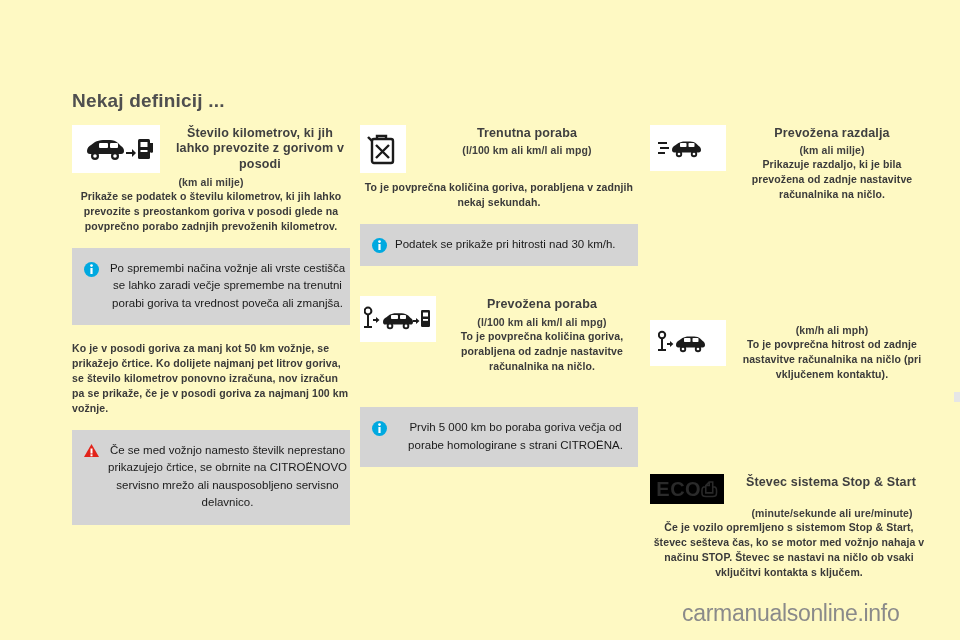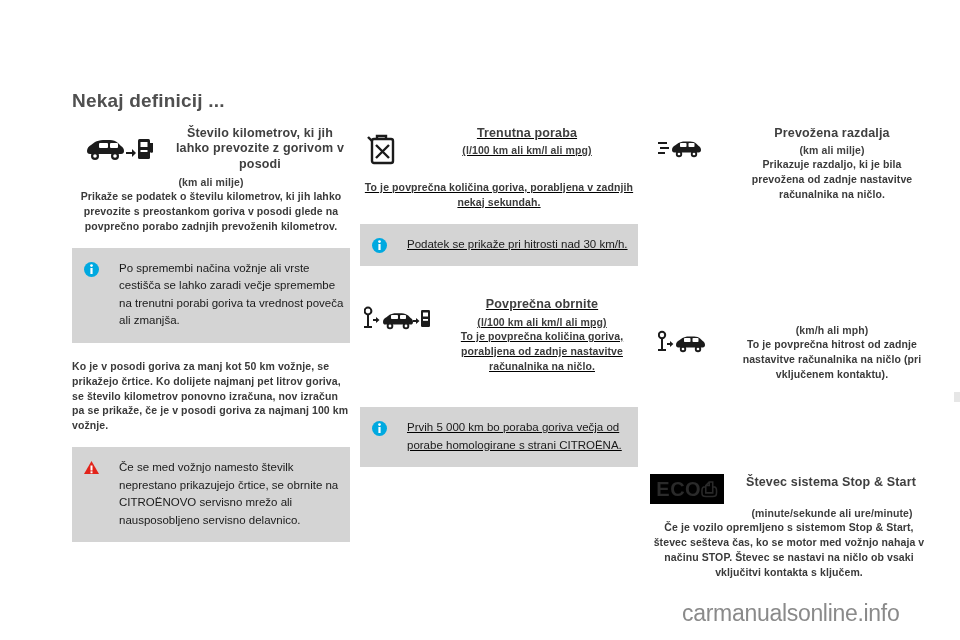"Nekaj definicij ..." .page { background: #ffffff -> #fef9c3 }
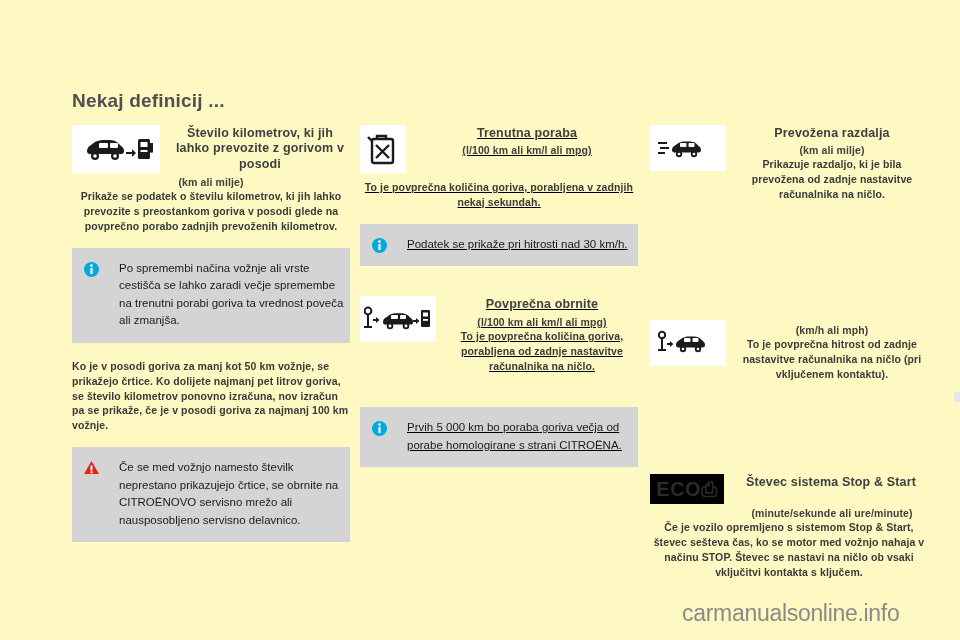"Trenutna poraba" .col-2 { text-decoration: underline -> none }
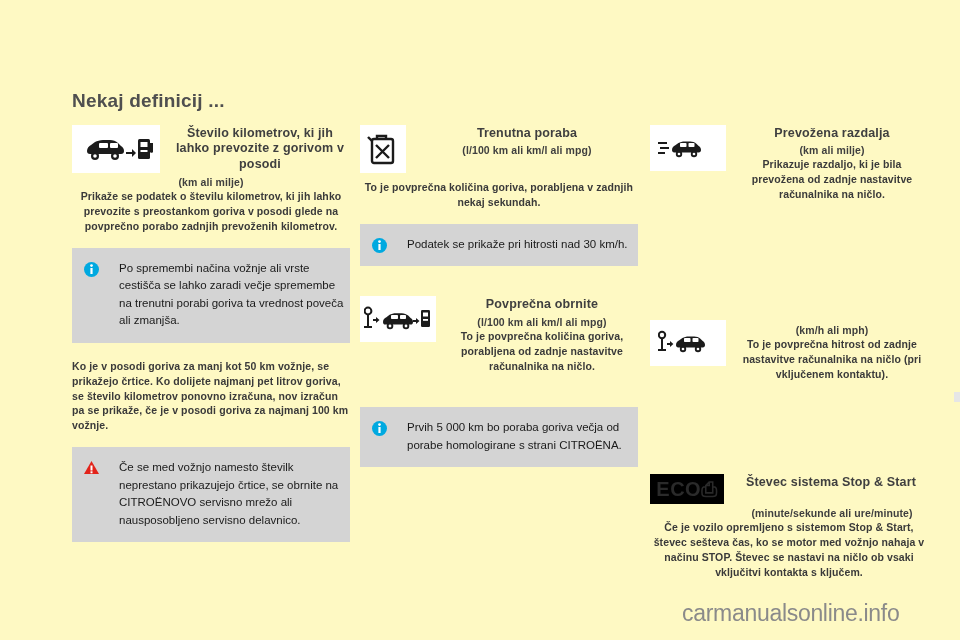"Podatek se prikaže pri hitrosti" .notice { gap: 20px -> 8px; text-align: none -> center }
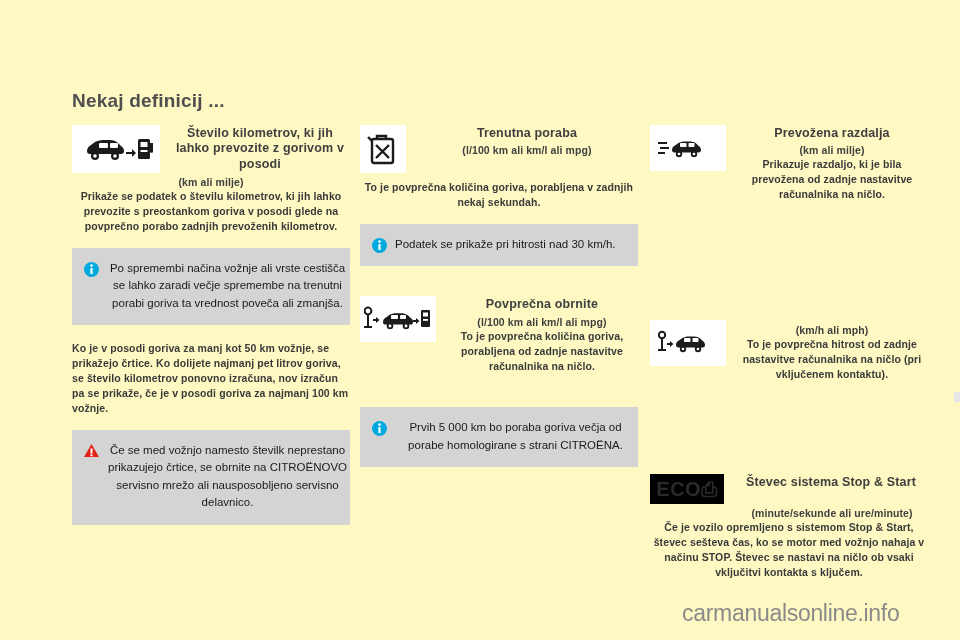"Povprečna obrnite" div.def-title { text: Povprečna obrnite -> Prevožena poraba }
